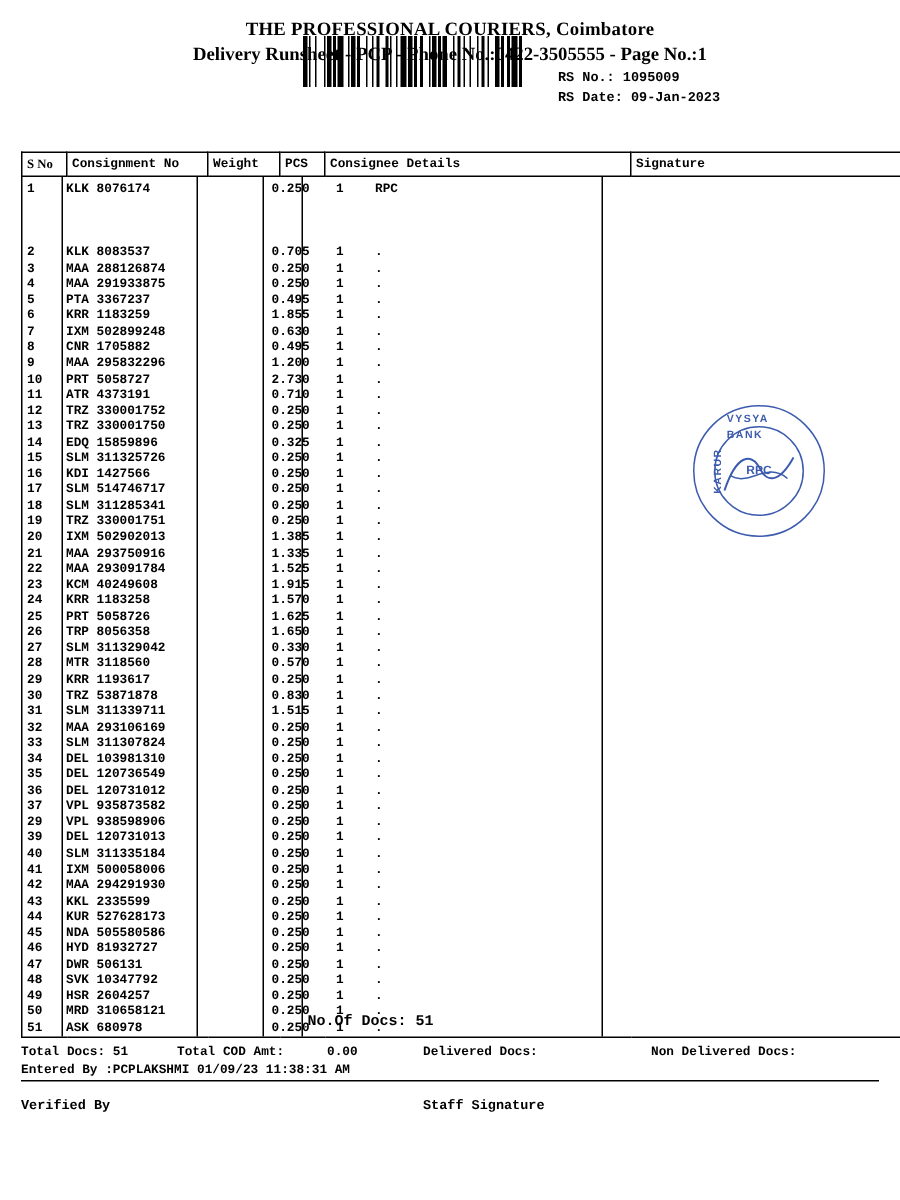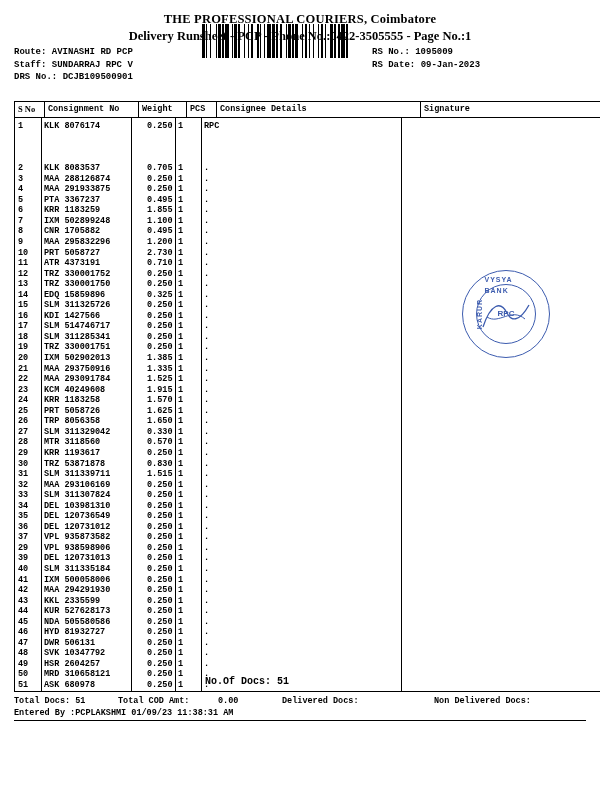"Route: AVINASHI RD PCP" div.hdr-left { html: <div> <div> <span>Route:</span> <span>AVINASHI RD PCP</span> </div> <div> <span>Staff:</span> <span>SUNDARRAJ RPC V</span> </div> <div> <span>DRS No.:</span> <span>DCJB109500901</span> </div> </div> -> none }
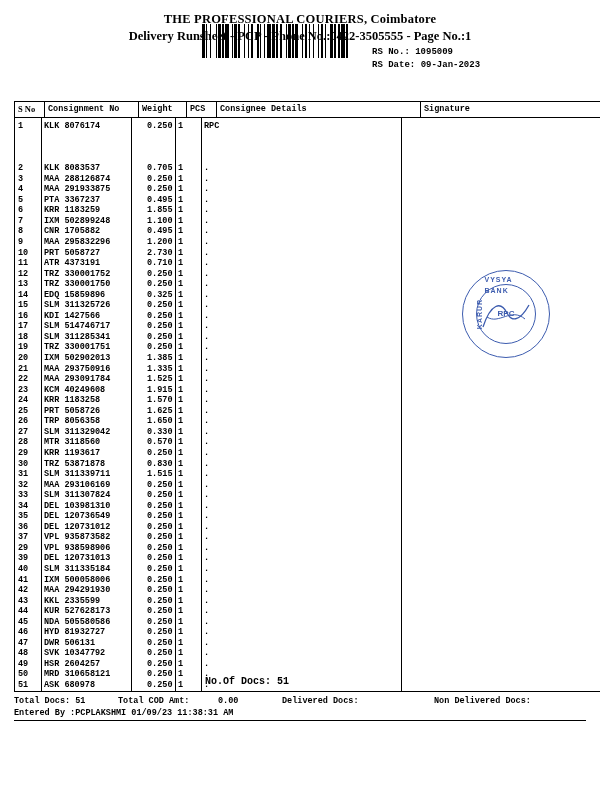"0.250" .c-wt { margin-left: none -> 46px; padding-left: 16px -> 4px }
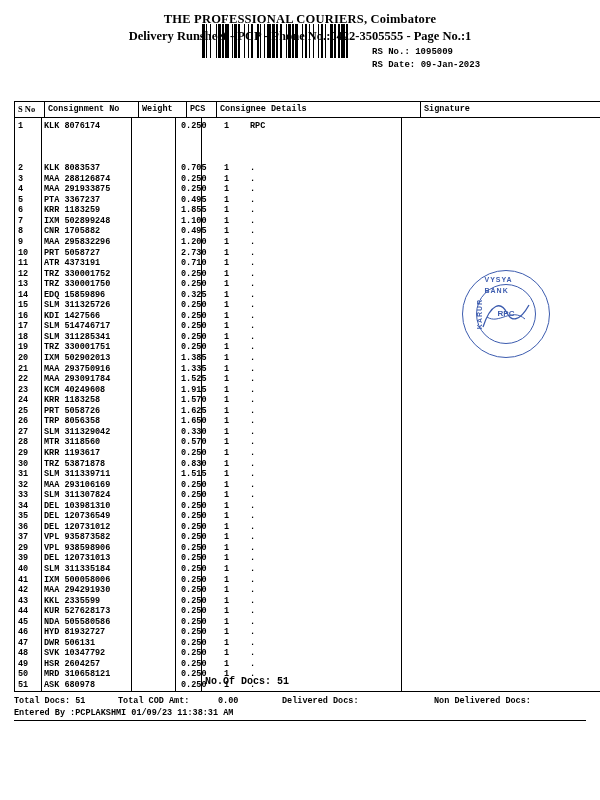"1.100" span.c-wt { text: 1.100 -> 0.630 }
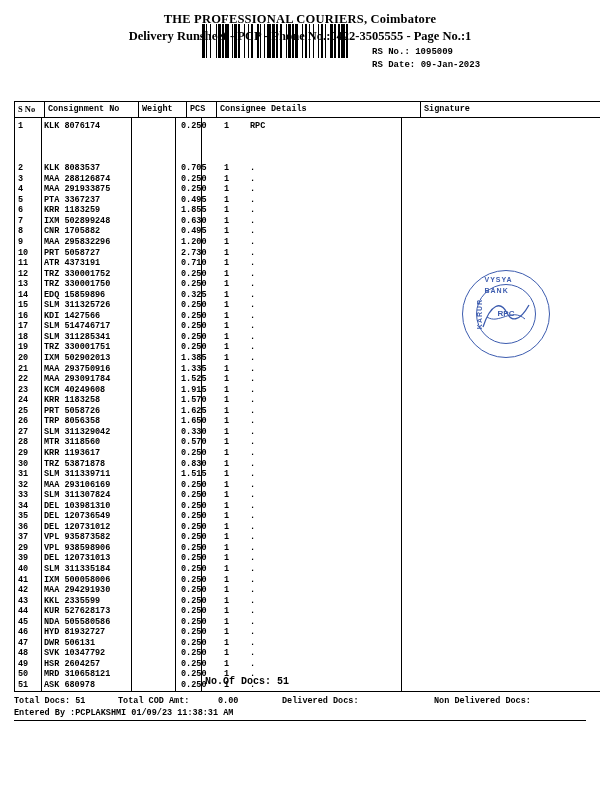"Verified By" div.verify { html: none -> <div> <span>Verified By</span> <span>Staff Signature</span> </div> }
